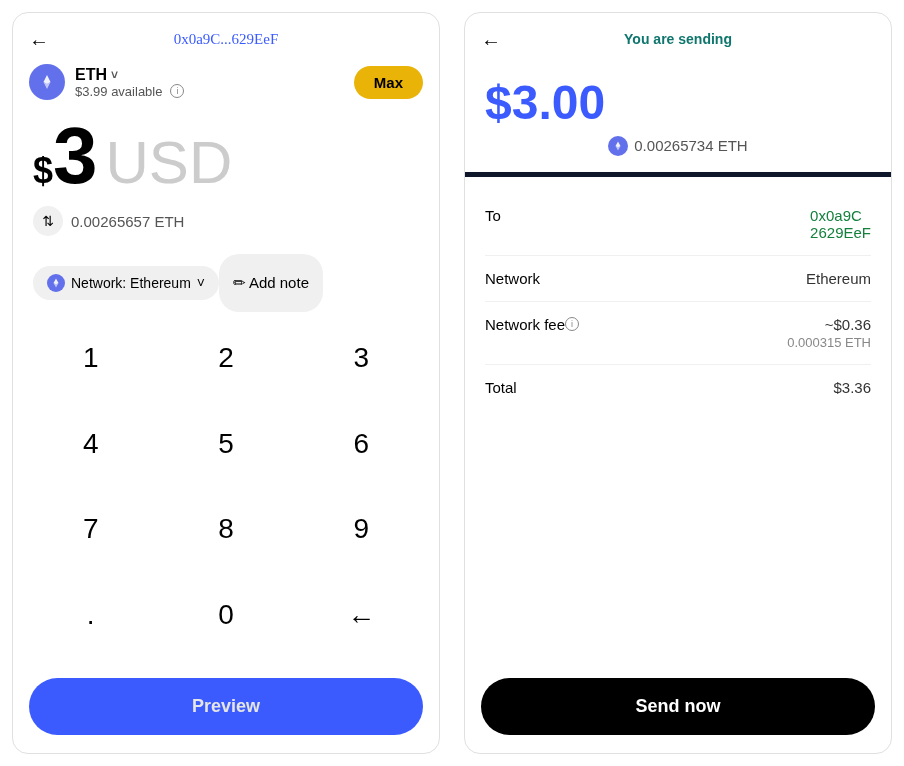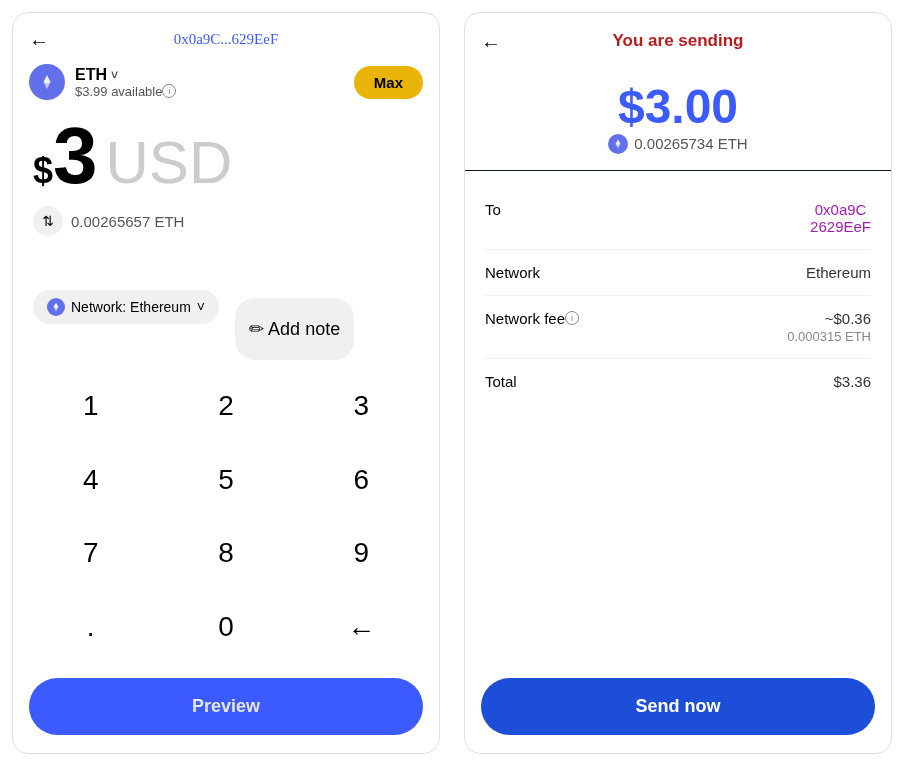"You are sending" .right-title { color: #b91c1c -> #0f766e; font-size: 17px -> 14px }
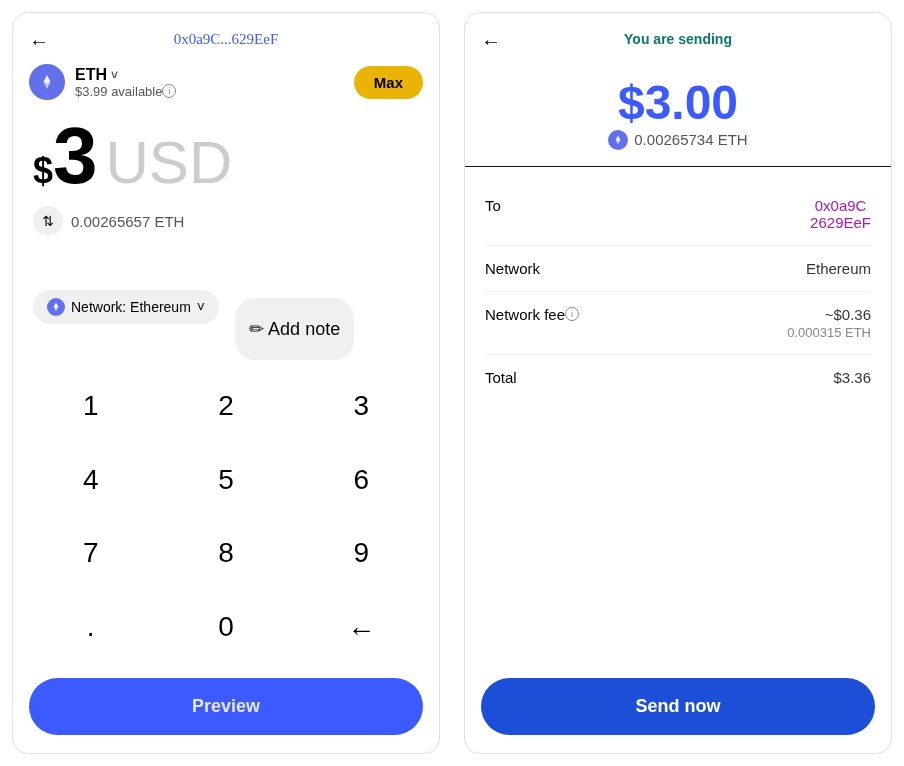"$3.99 available" .token-balance { gap: 0 -> 8px }
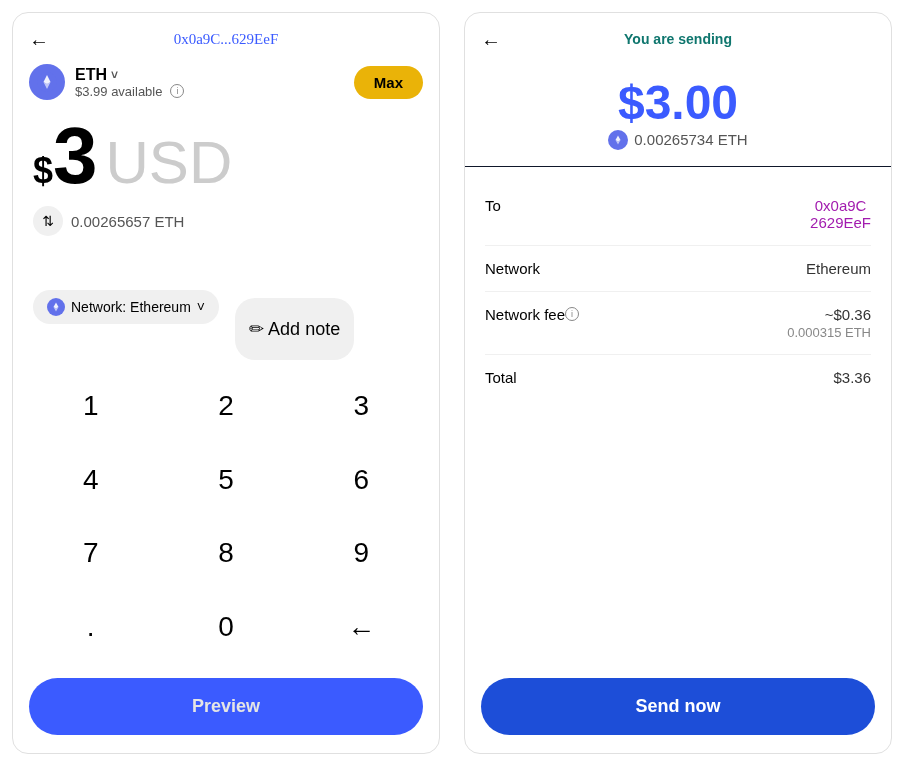"$3.00" .sending-amount-section { border-bottom: 1px solid #0f172a -> 5px solid #0f172a; text-align: center -> none }
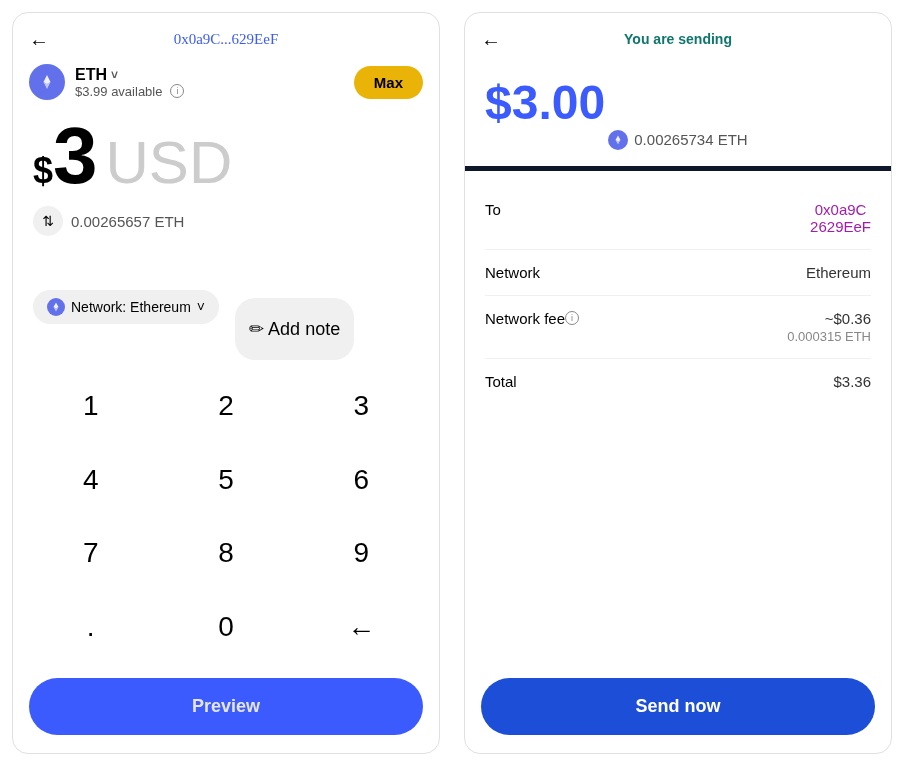"0.00265734 ETH" .sending-eth { margin-top: none -> 6px }
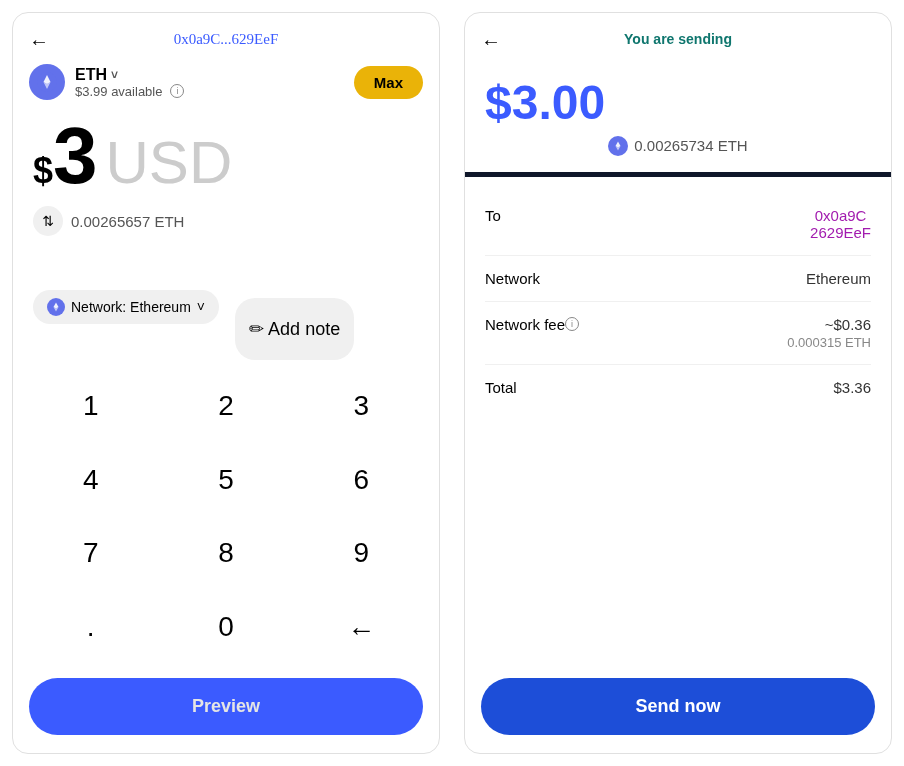"0x0a9C" .to-address { color: #a21caf -> #15803d; text-align: center -> left }
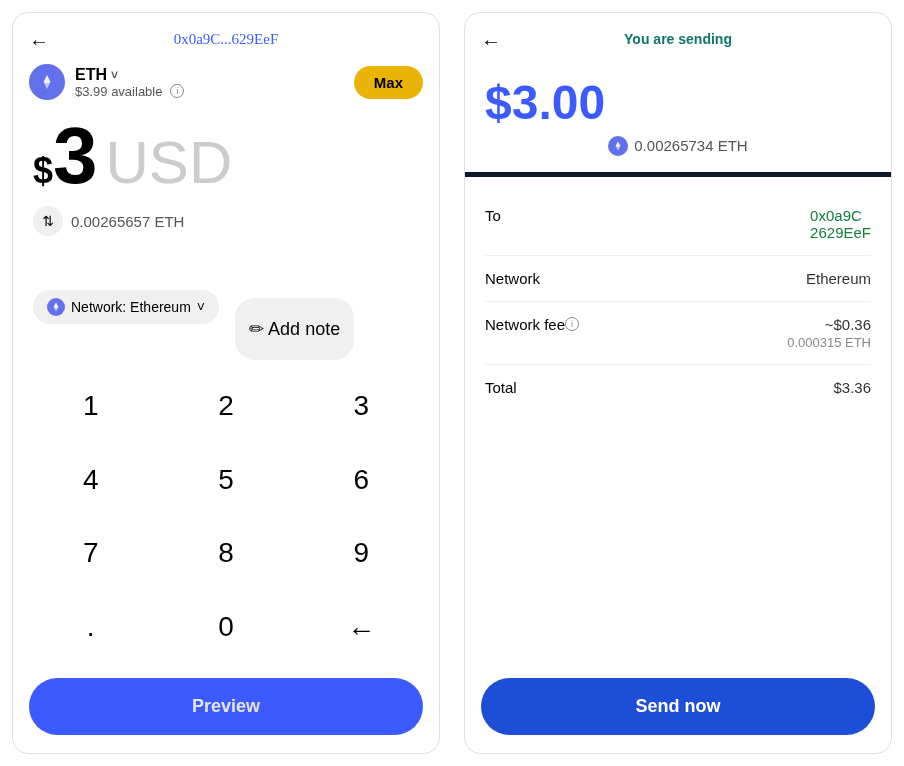"Network: Ethereum" .network-row { gap: 16px -> 0 }
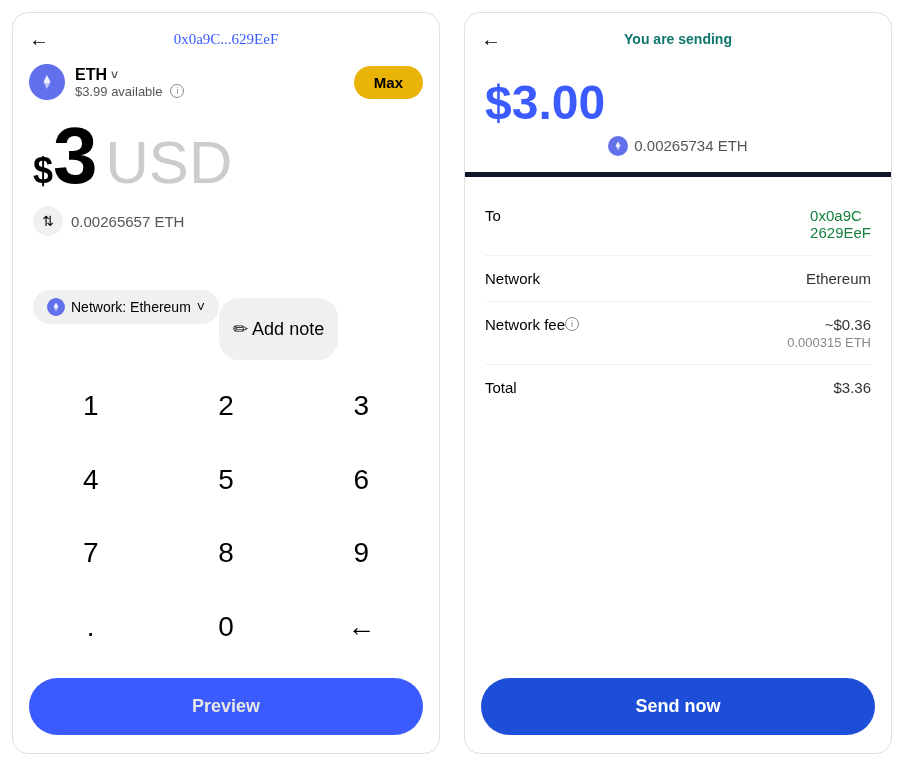"✏ Add note" .add-note-btn { font-size: 18px -> 15px; margin-top: 44px -> none }
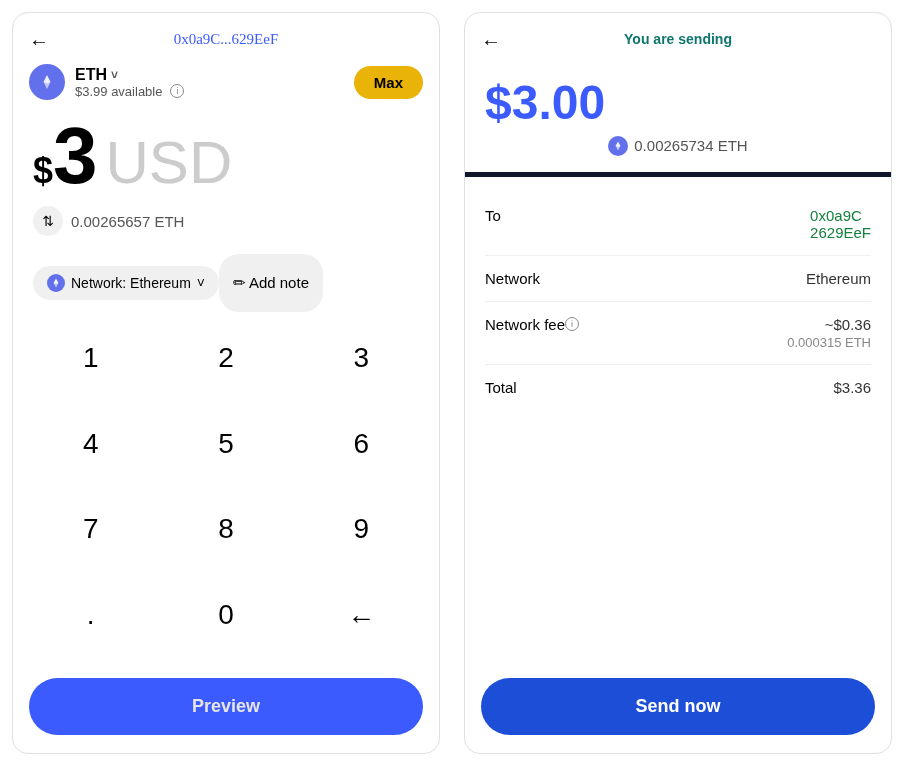"Send now" .send-now-btn { background: #1d4ed8 -> #000000 }
